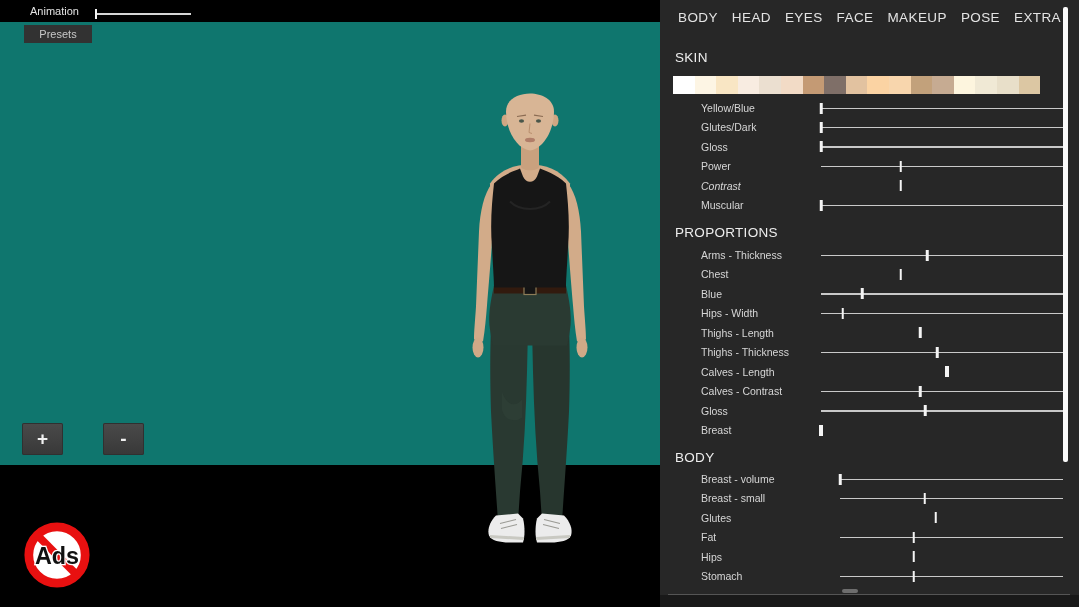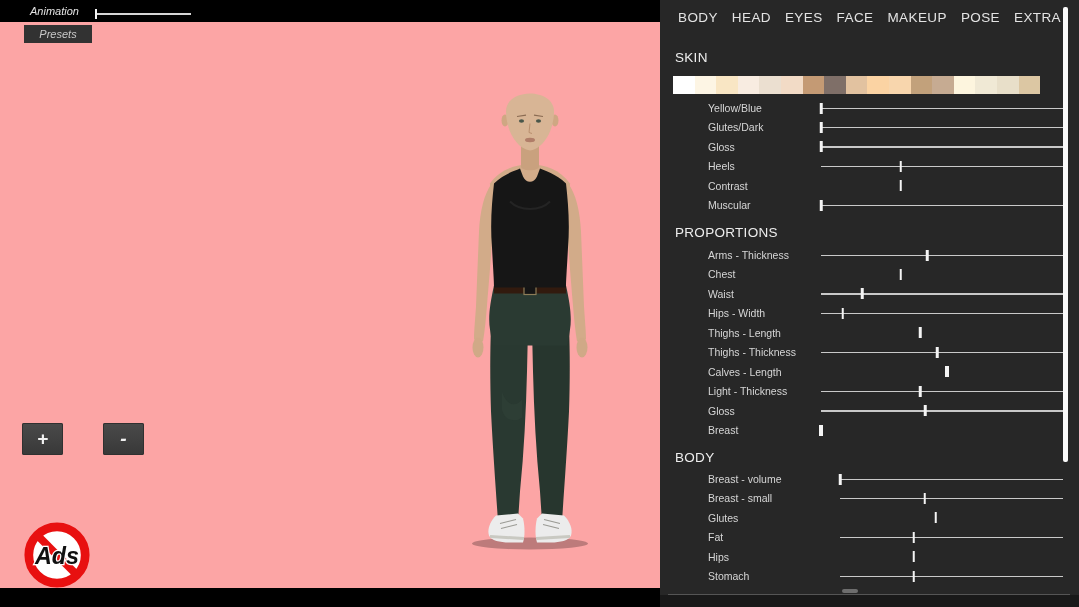"Animation" #viewport { background: #fca5a5 -> #0f766e; font-style: italic -> none; height: 607px -> 465px }
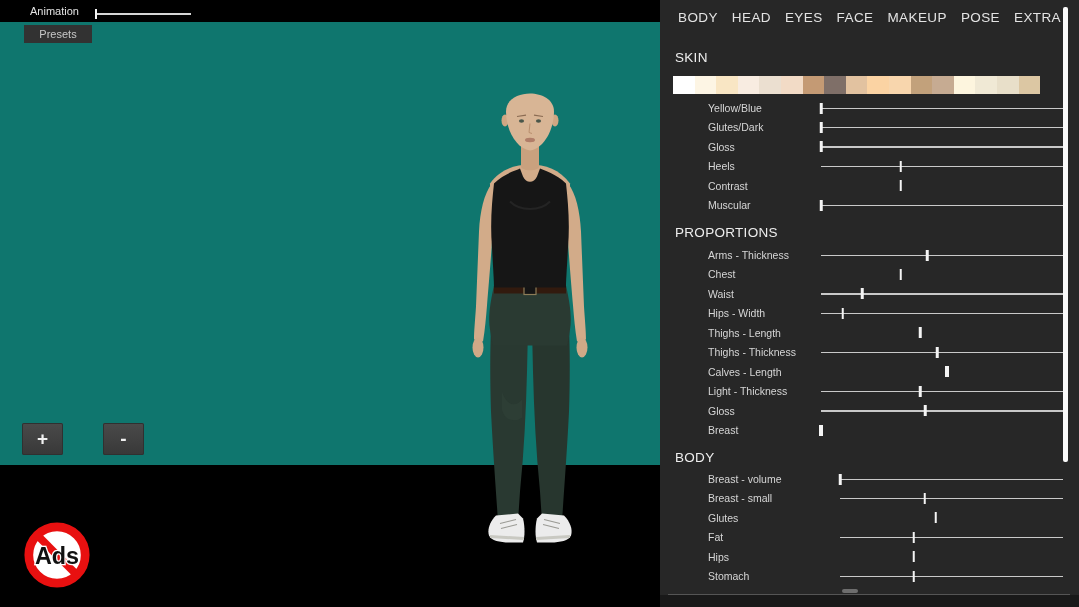"Yellow/Blue" .slider-row .lbl { left: 48px -> 41px }
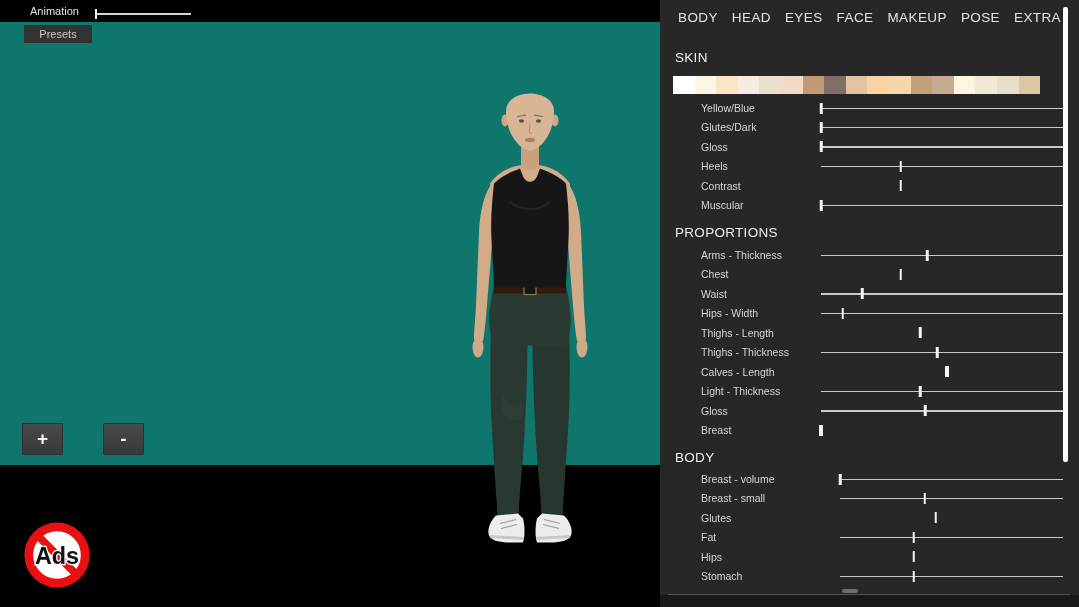"Heels" span.lbl { text: Heels -> Power }
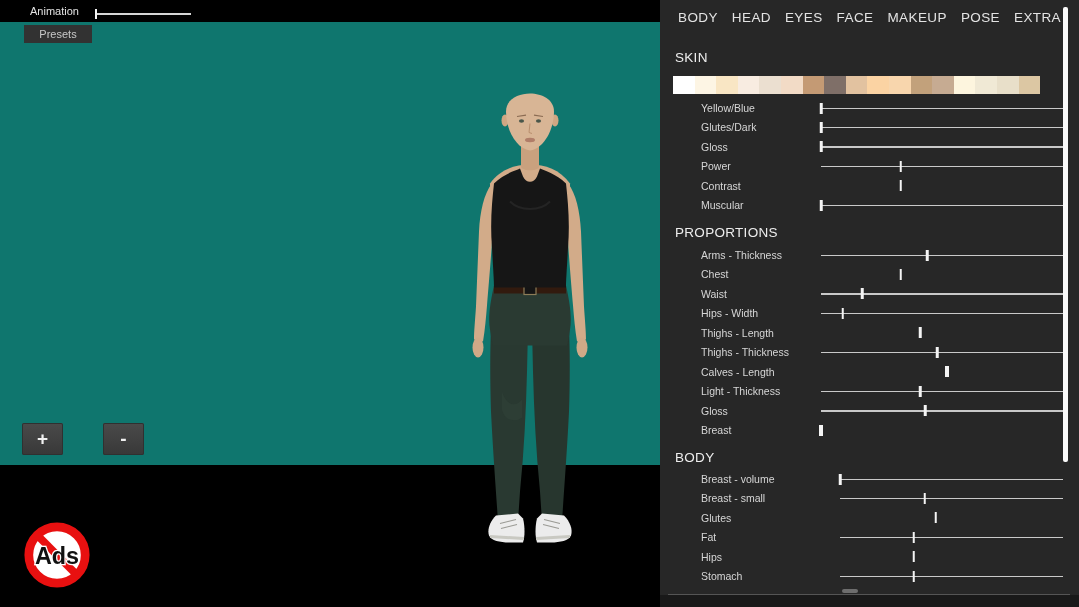"Contrast" div.slider-row { font-style: none -> italic }
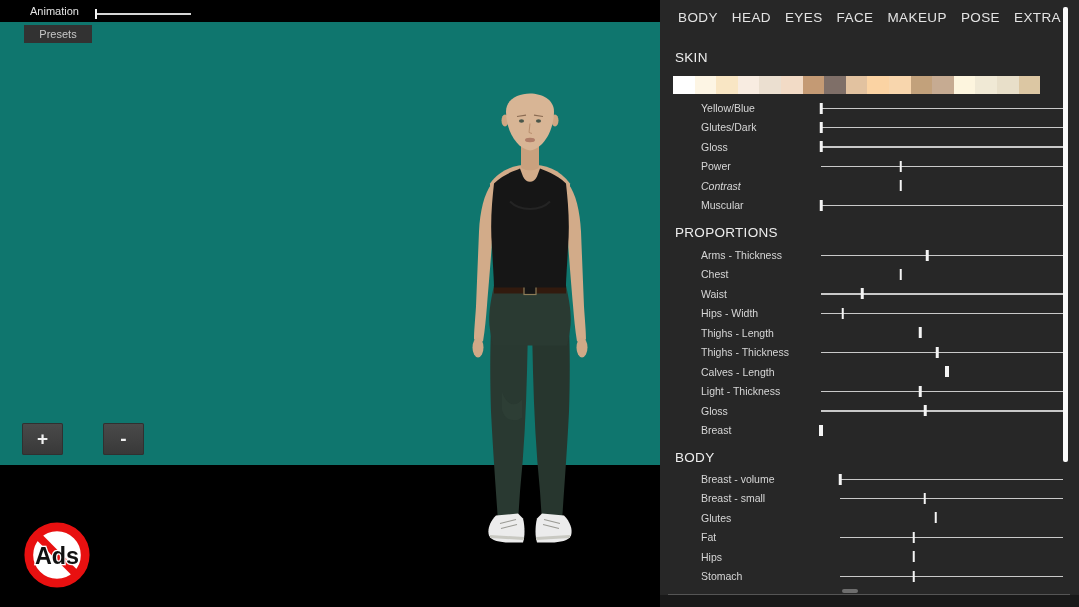"Waist" span.lbl { text: Waist -> Blue }
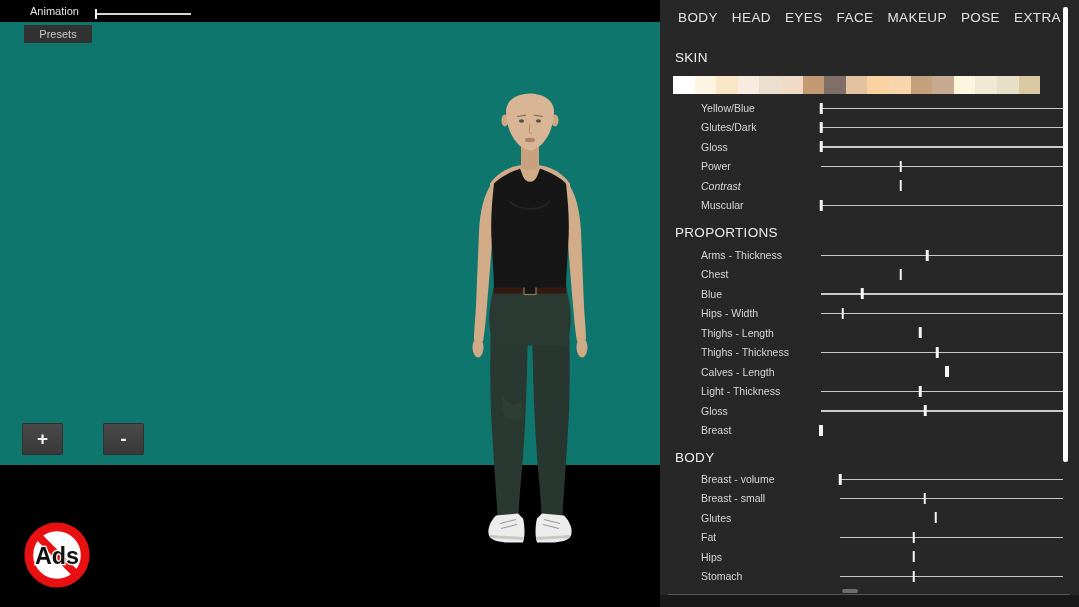"Light - Thickness" span.lbl { text: Light - Thickness -> Calves - Contrast }
